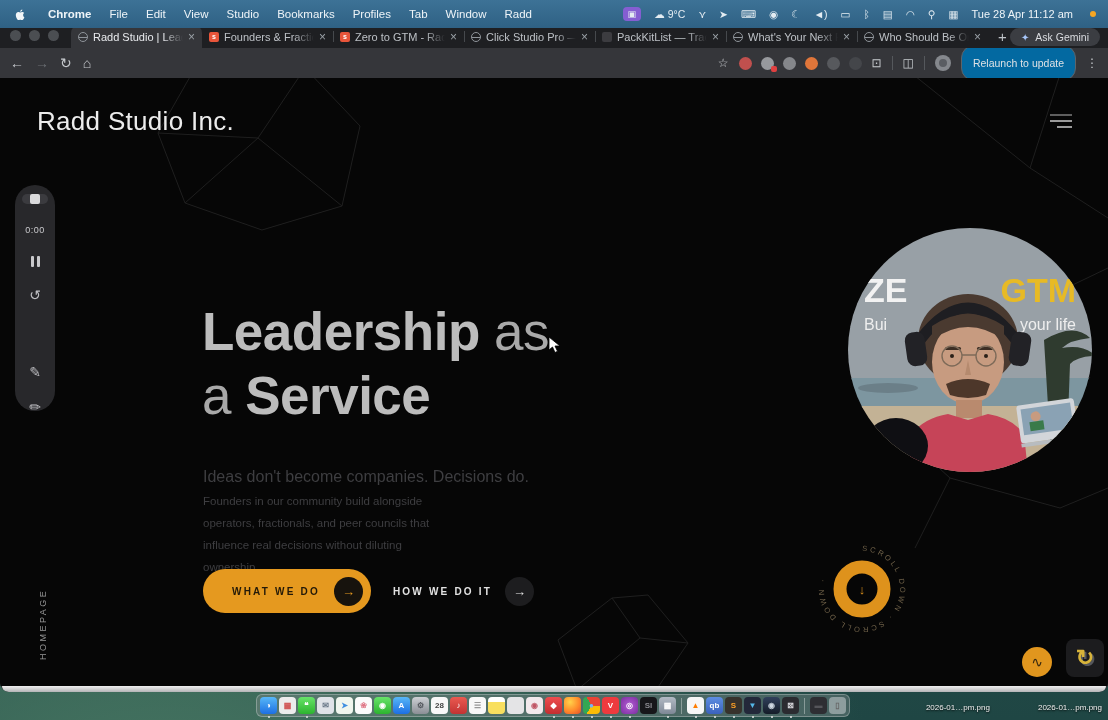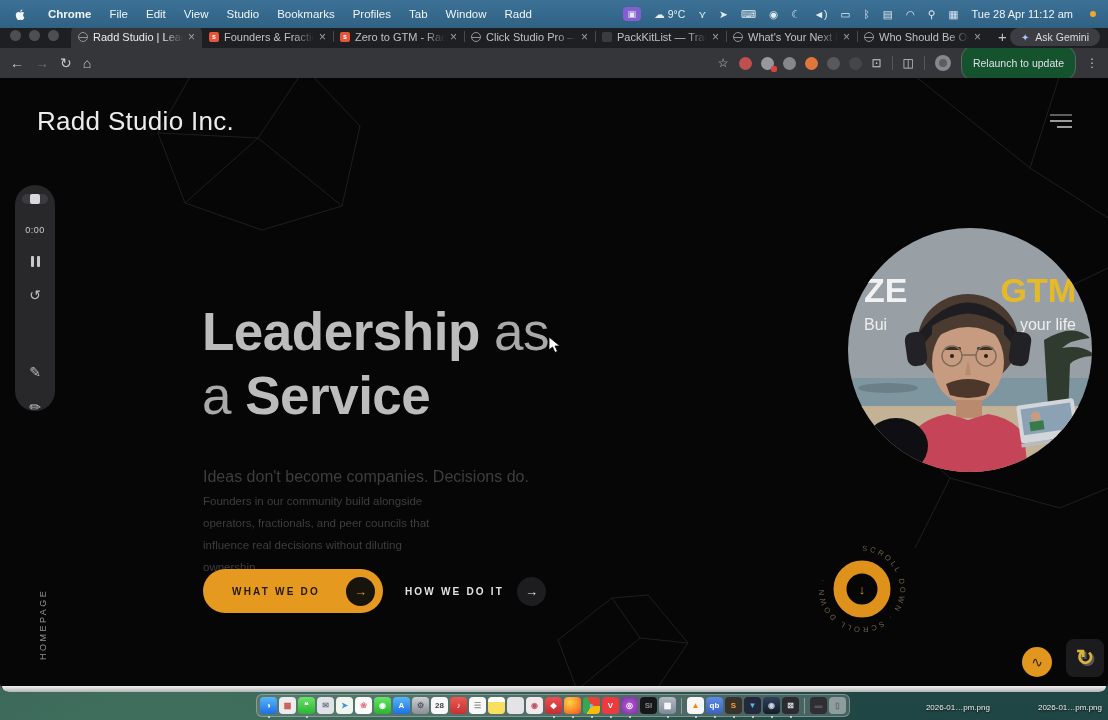"Relaunch to update" .relaunch-btn { background: #14532d -> #0369a1 }
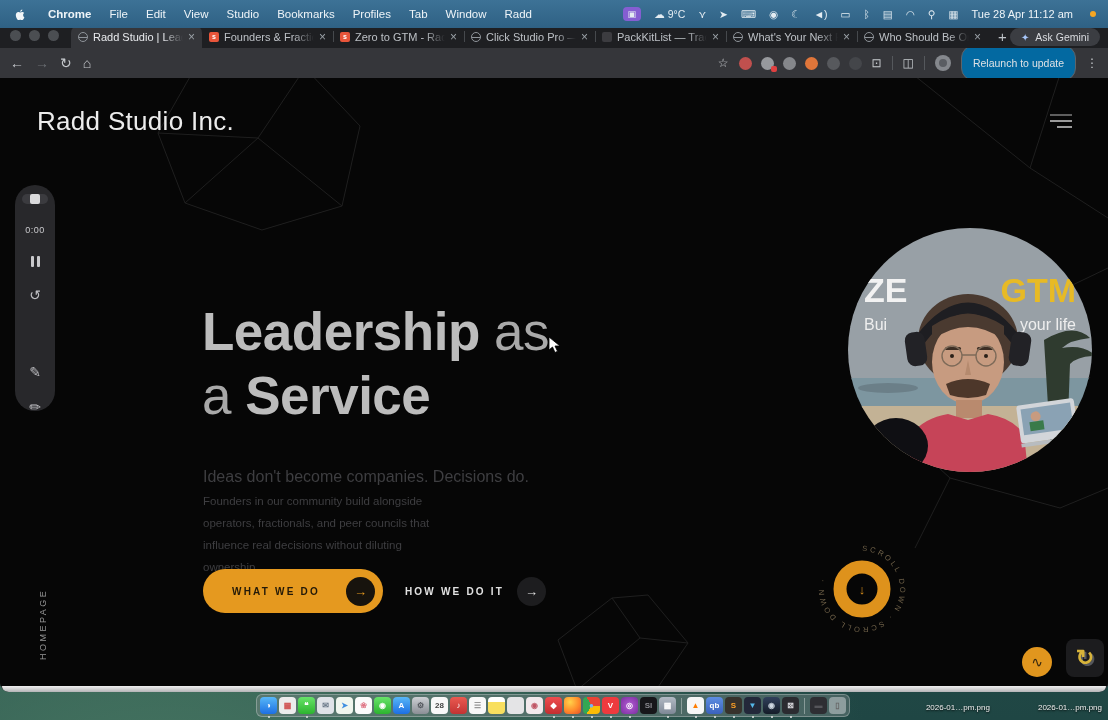"WHAT WE DO" .cta-primary { gap: 26px -> 14px }
